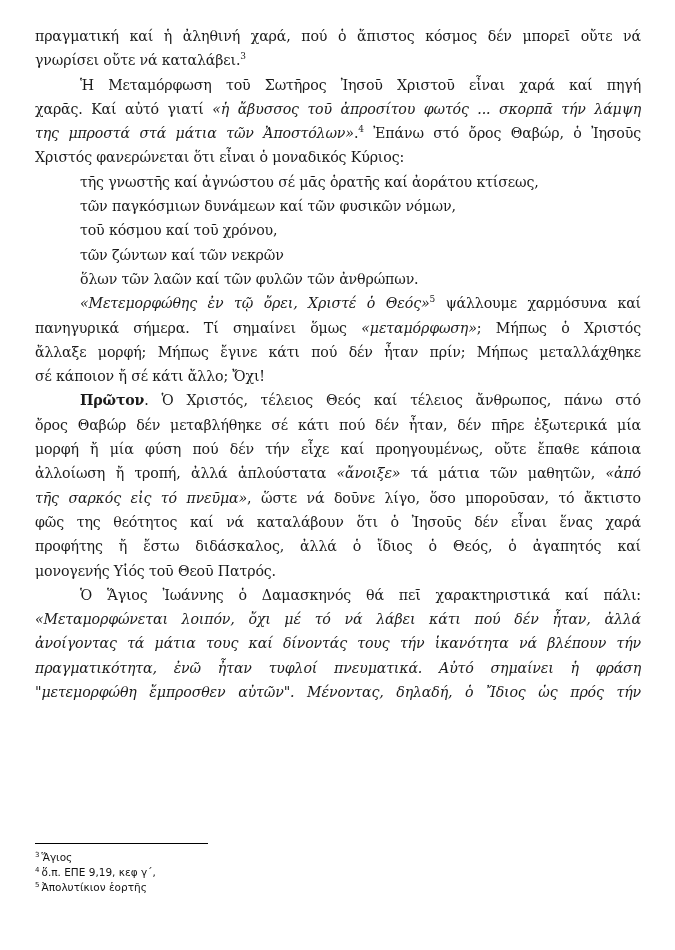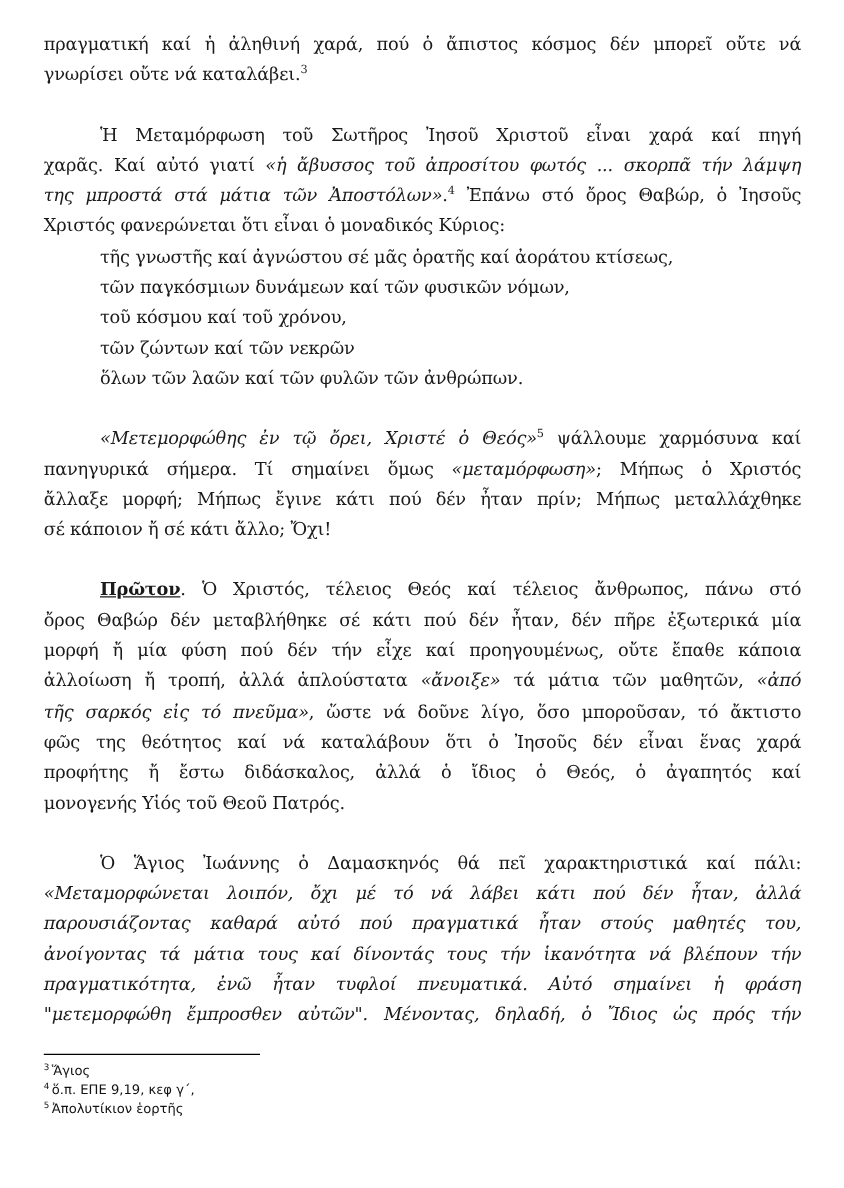"Ἡ Μεταμόρφωση τοῦ Σωτῆρος Ἰησοῦ" .line.indent { margin-top: 24px -> none }
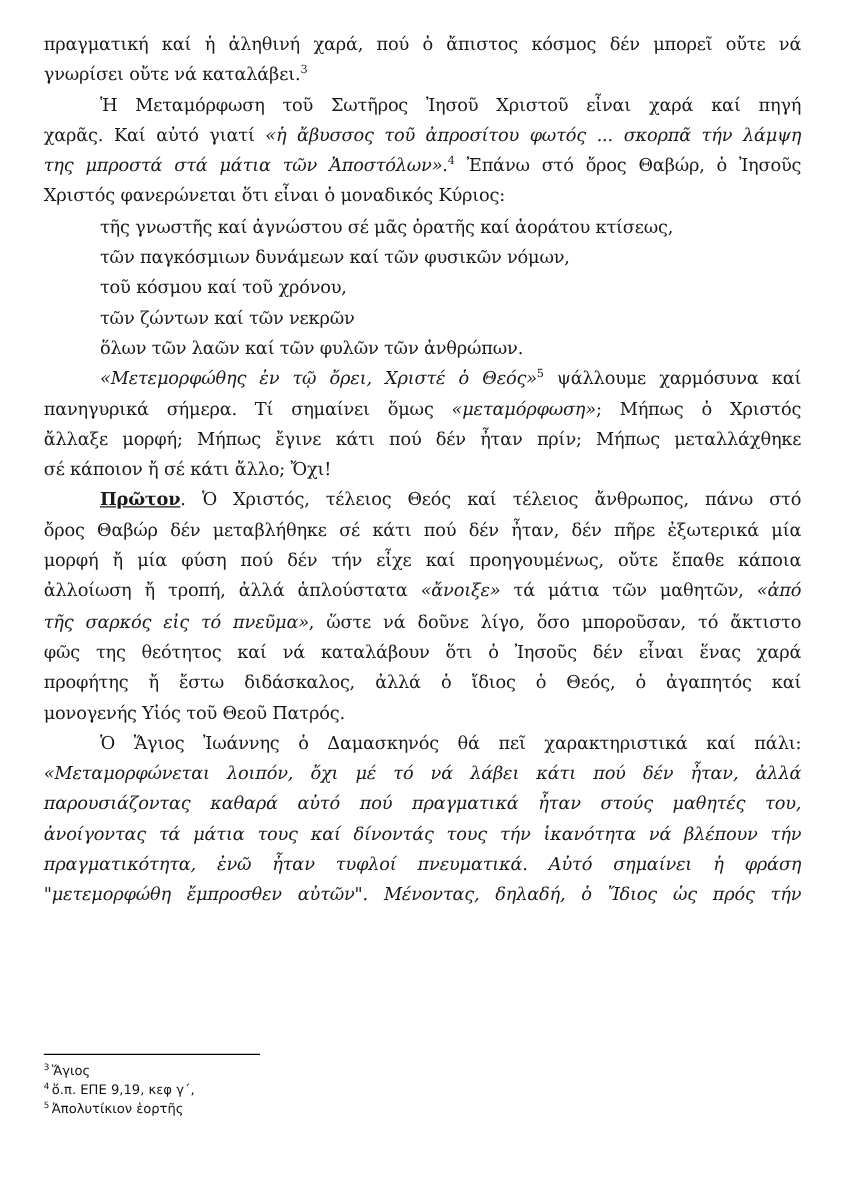"Πρῶτον" .b-u { text-decoration: underline -> none }
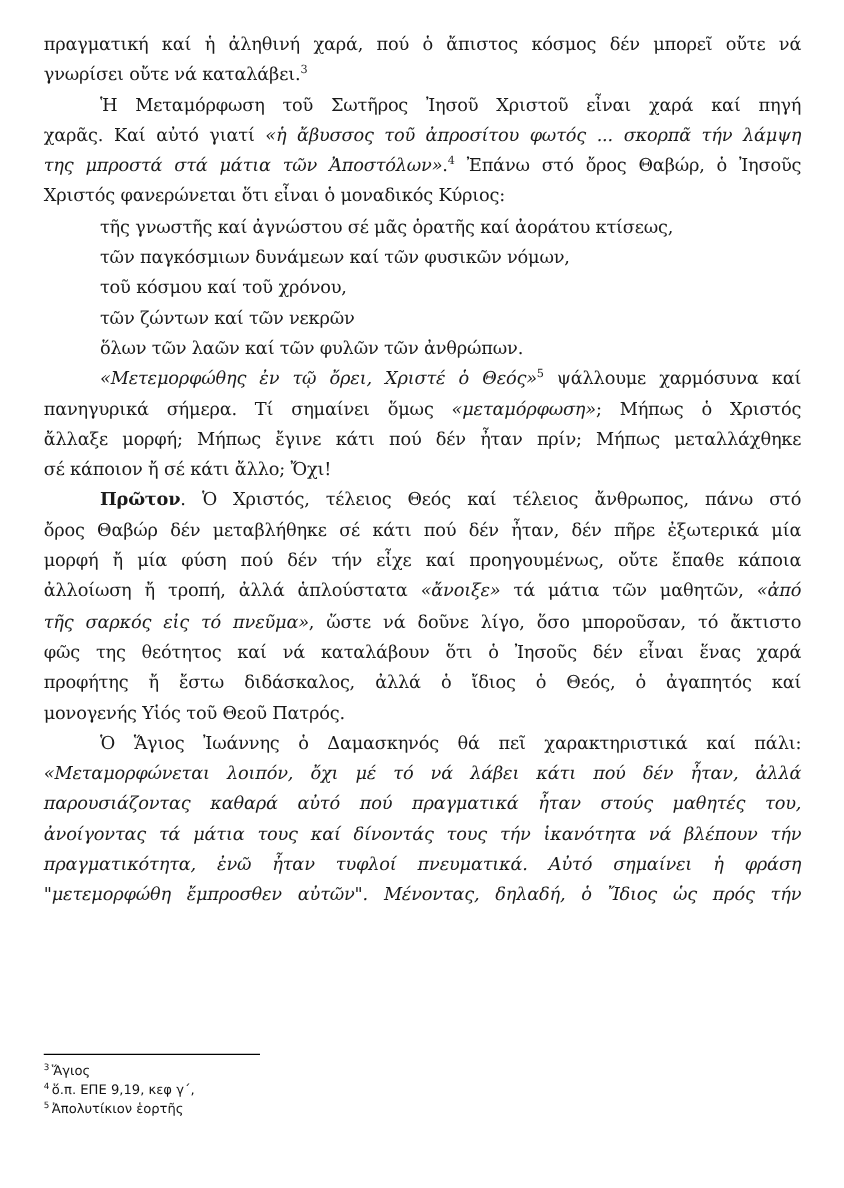"παρουσιάζοντας καθαρά αὐτό πού" div.line { html: <div><span>παρουσιάζοντας καθαρά αὐτό πού πραγματικά ἦταν στούς μαθητές του,</span></div> -> none }
